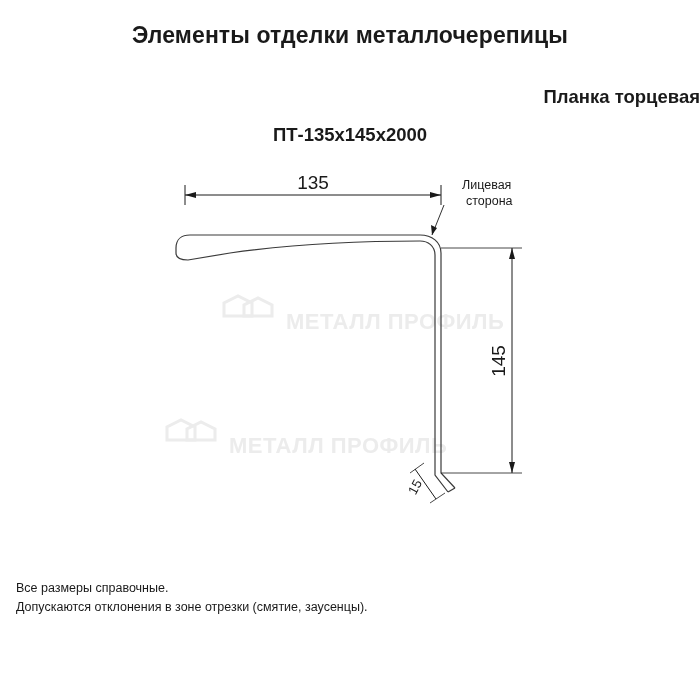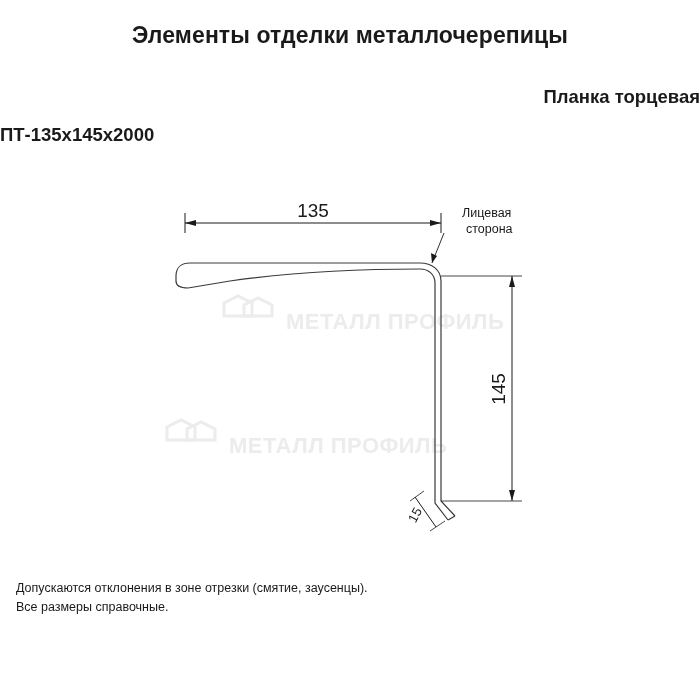"ПТ-135х145х2000" .code { text-align: none -> center }
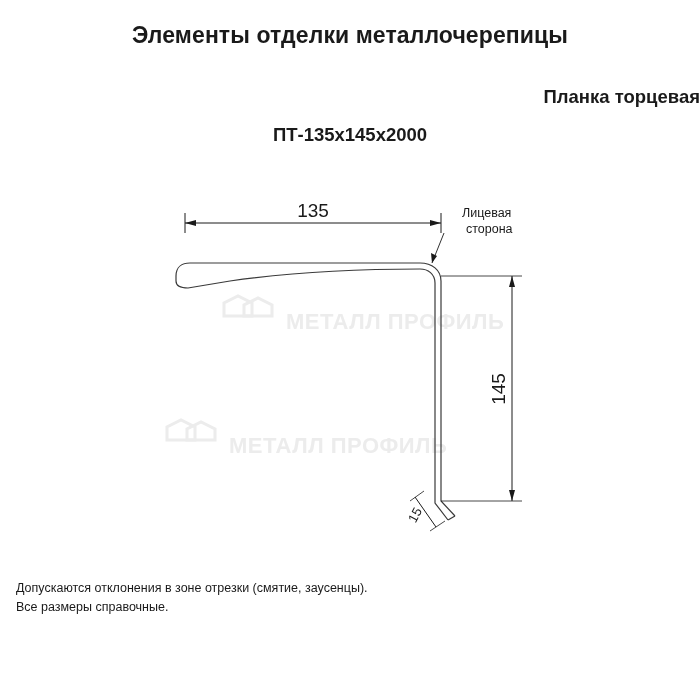"135" .drawing { top: 171px -> 143px }
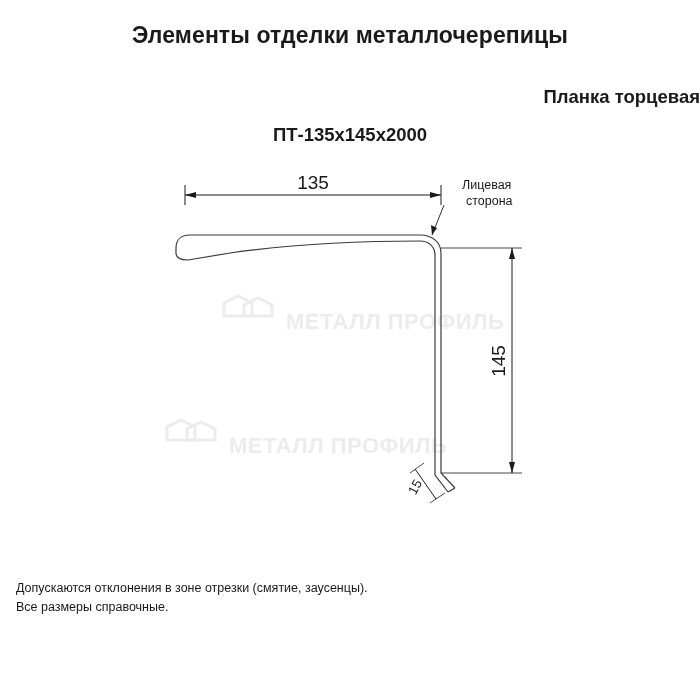"Допускаются отклонения в зоне отрезки" div { order: before "Все размеры справочные." -> after "Все размеры справочные." }
